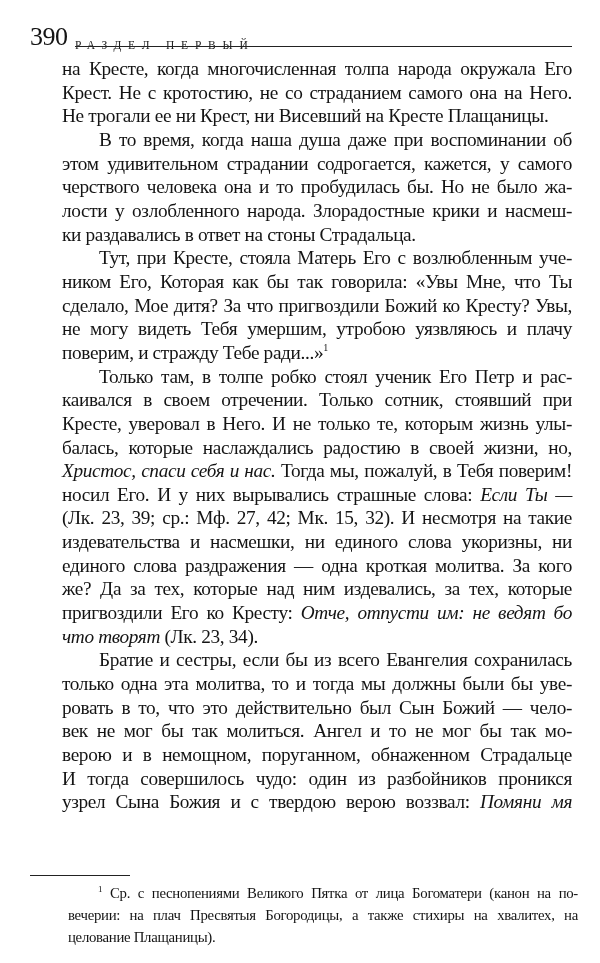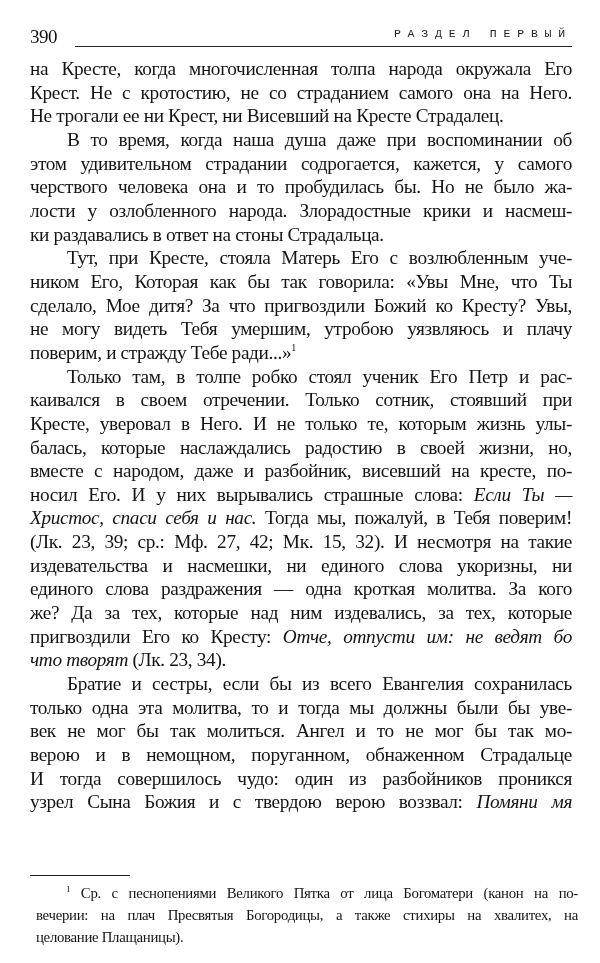"390" .page-num { font-size: 19px -> 26px }
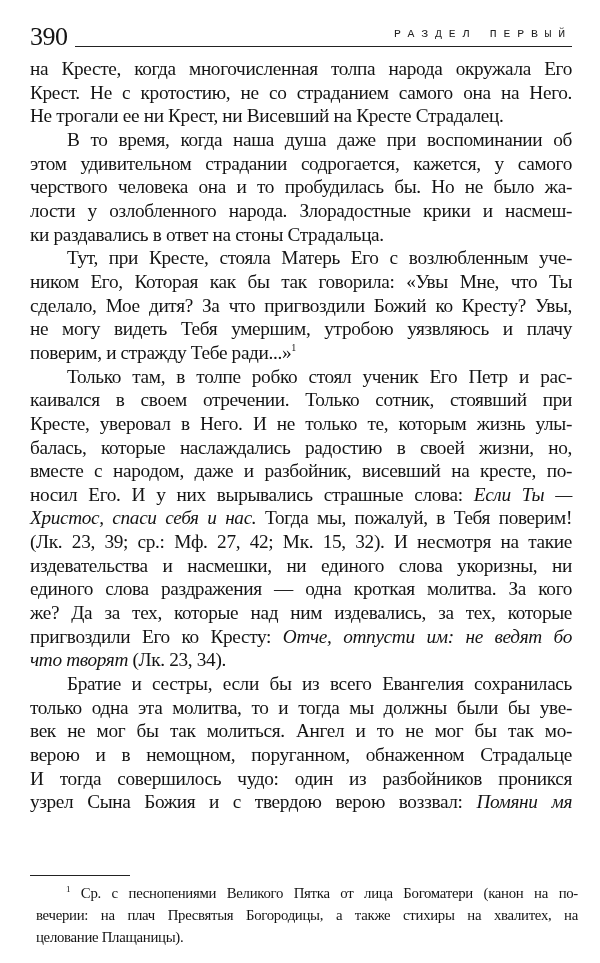"РАЗДЕЛ ПЕРВЫЙ" .running-title { font-family: Liberation Mono, monospace -> Liberation Serif, serif; text-align: right -> left; top: 1px -> 12px }
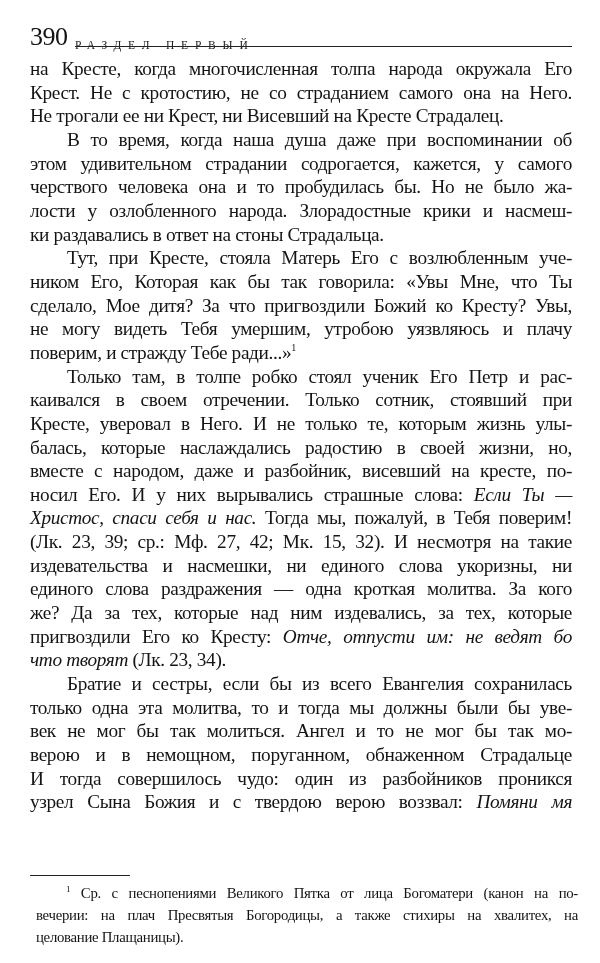"на Кресте, когда многочисленная толпа" .line { margin-left: none -> 32px }
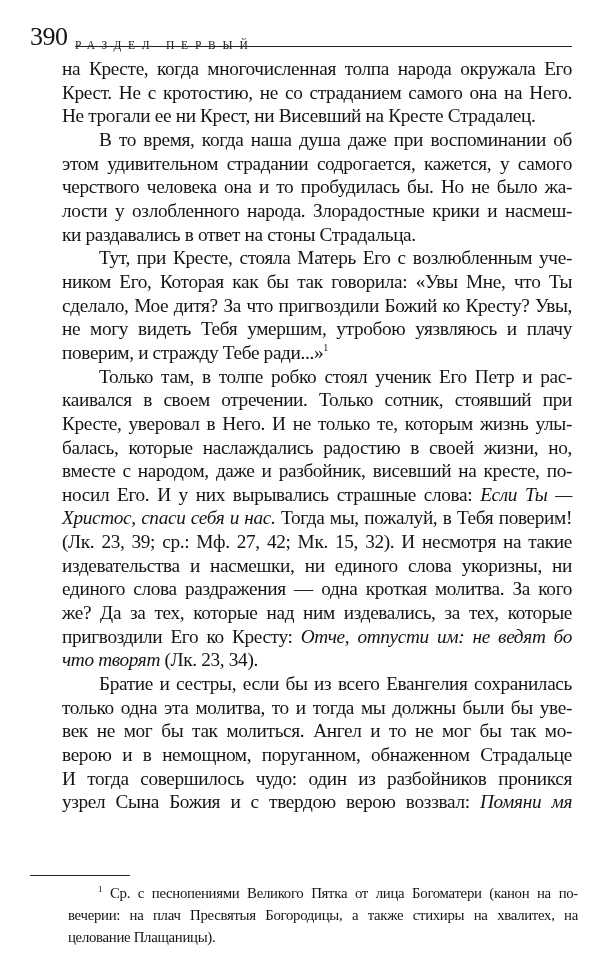"Не трогали ее ни Крест," span.line { text: Страдалец -> Плащаницы }
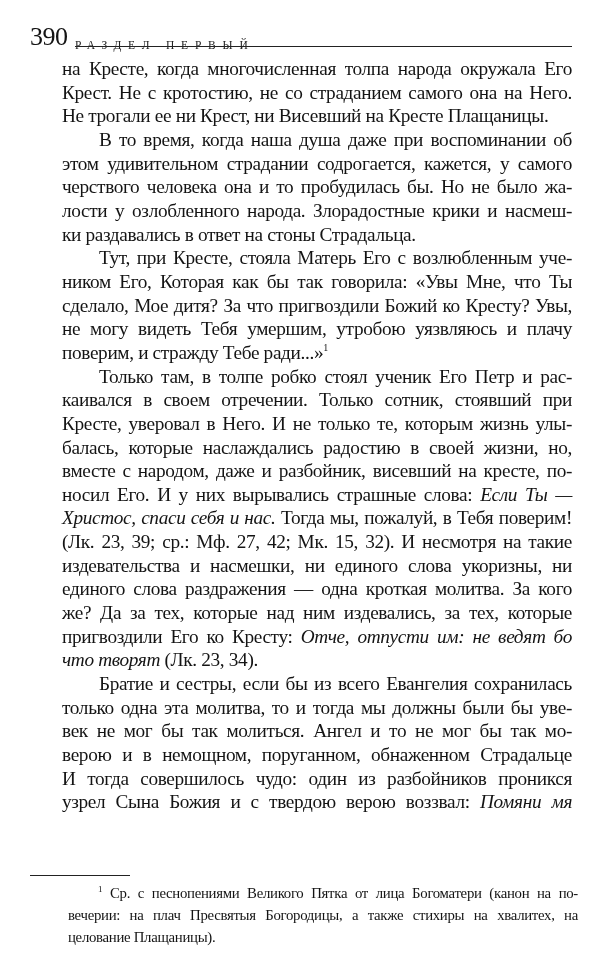"вместе с народом, даже и" span.line { html: <span>вместе с народом, даже и разбойник, висевший на кресте, по-</span> -> none }
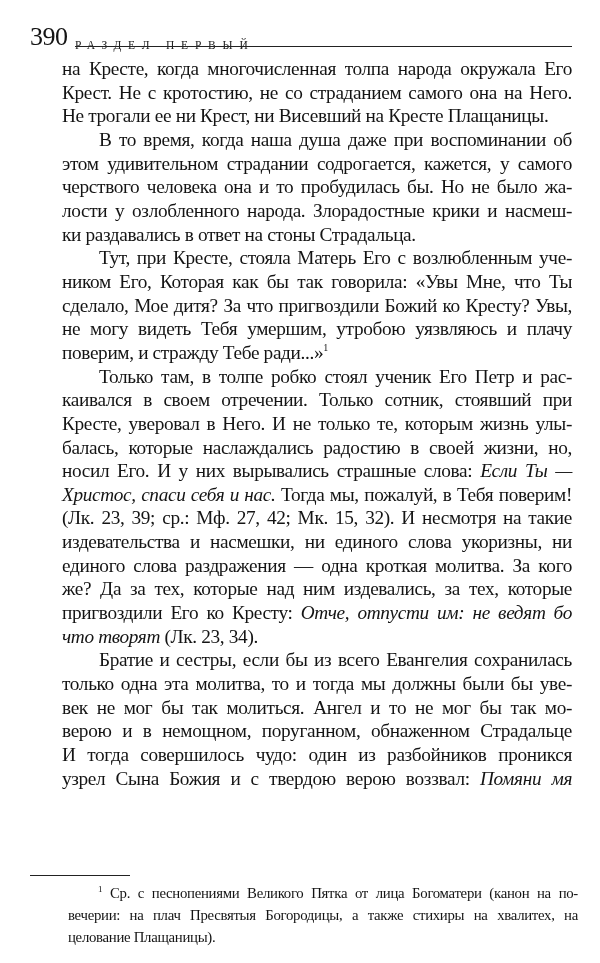"носил Его. И у них" span.line { order: before "Христос, спаси себя и нас." -> after "Христос, спаси себя и нас." }
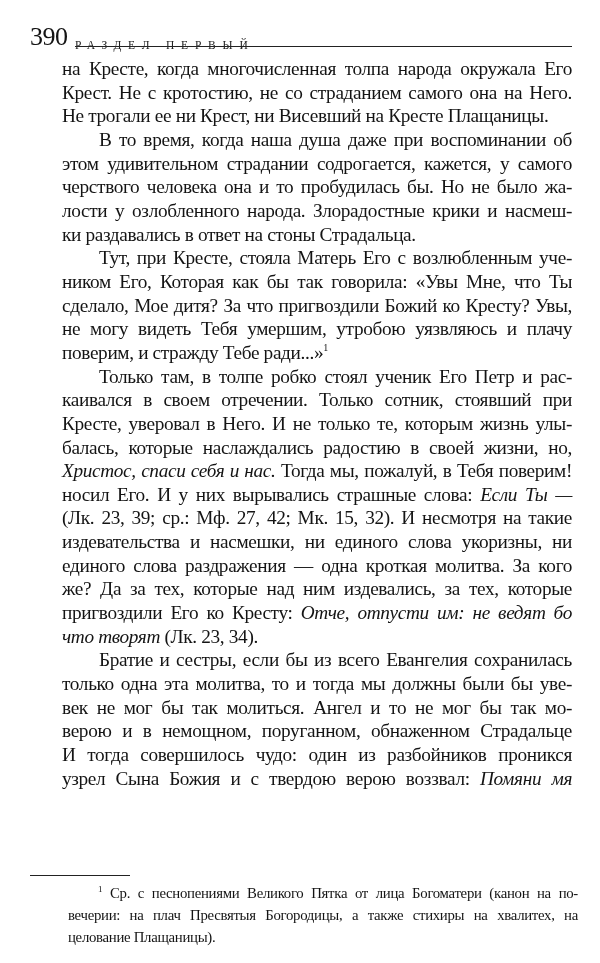"ровать в то, что это" span.line { html: none -> <span>ровать в то, что это действительно был Сын Божий — чело-</span> }
